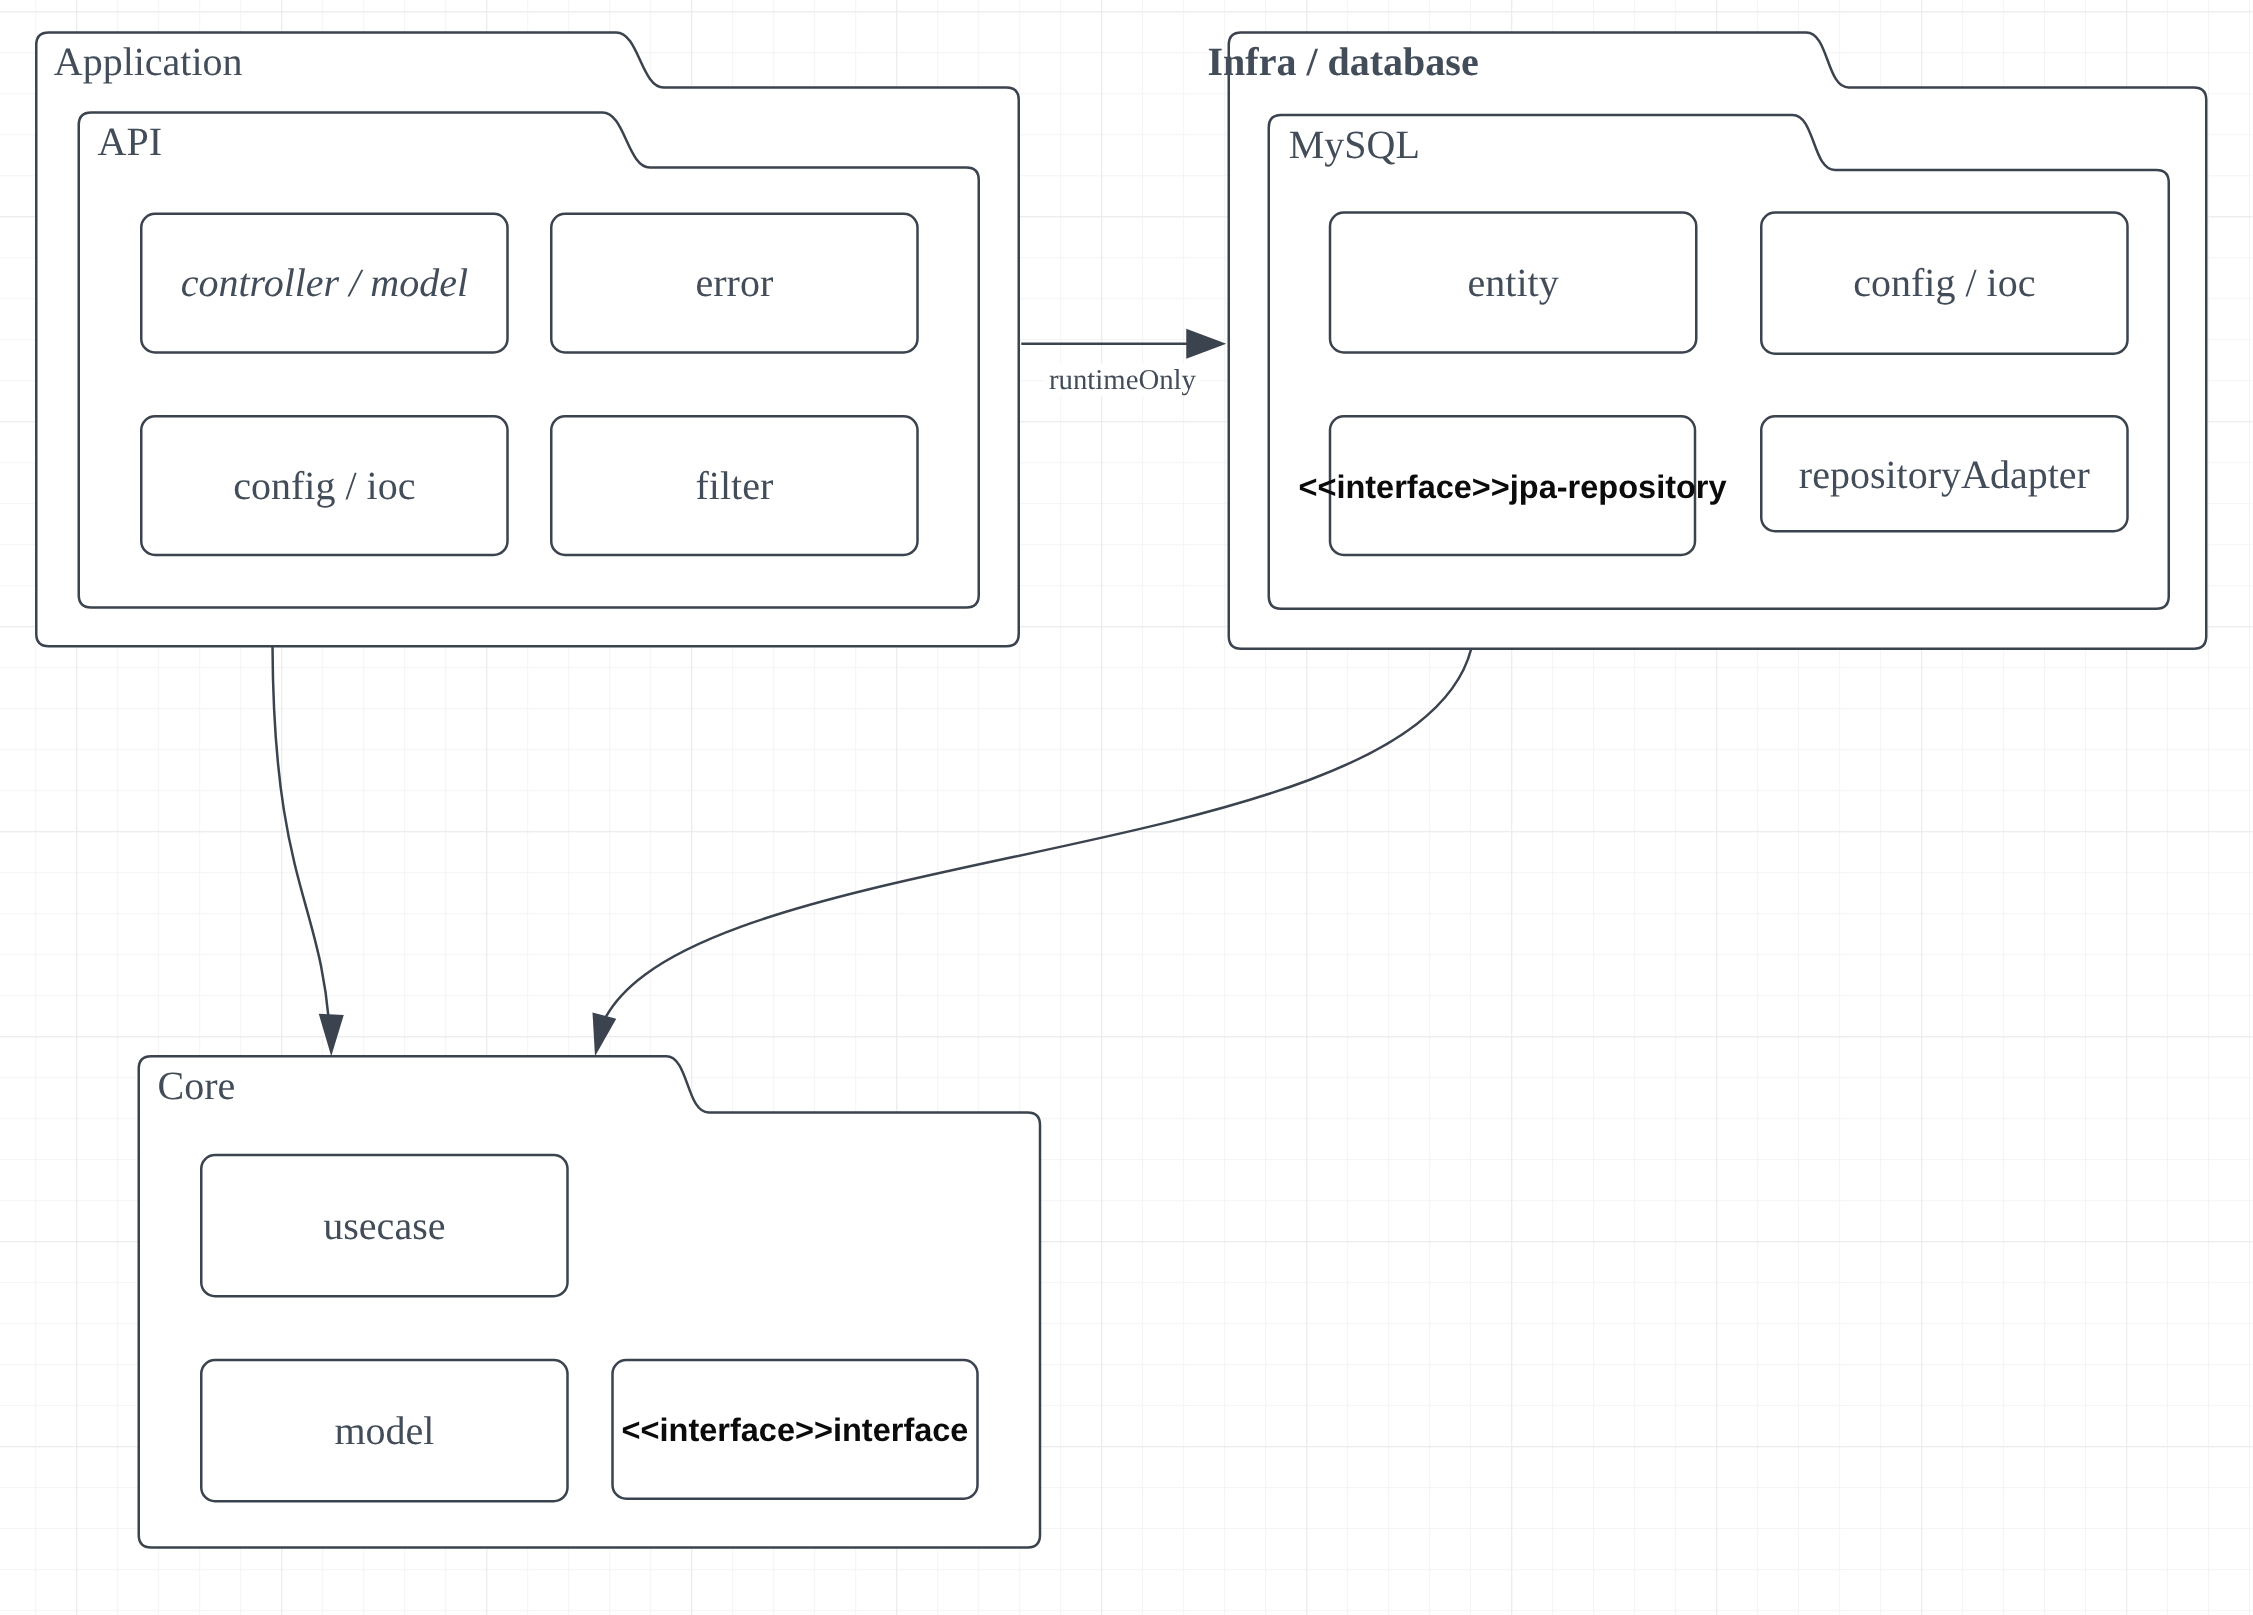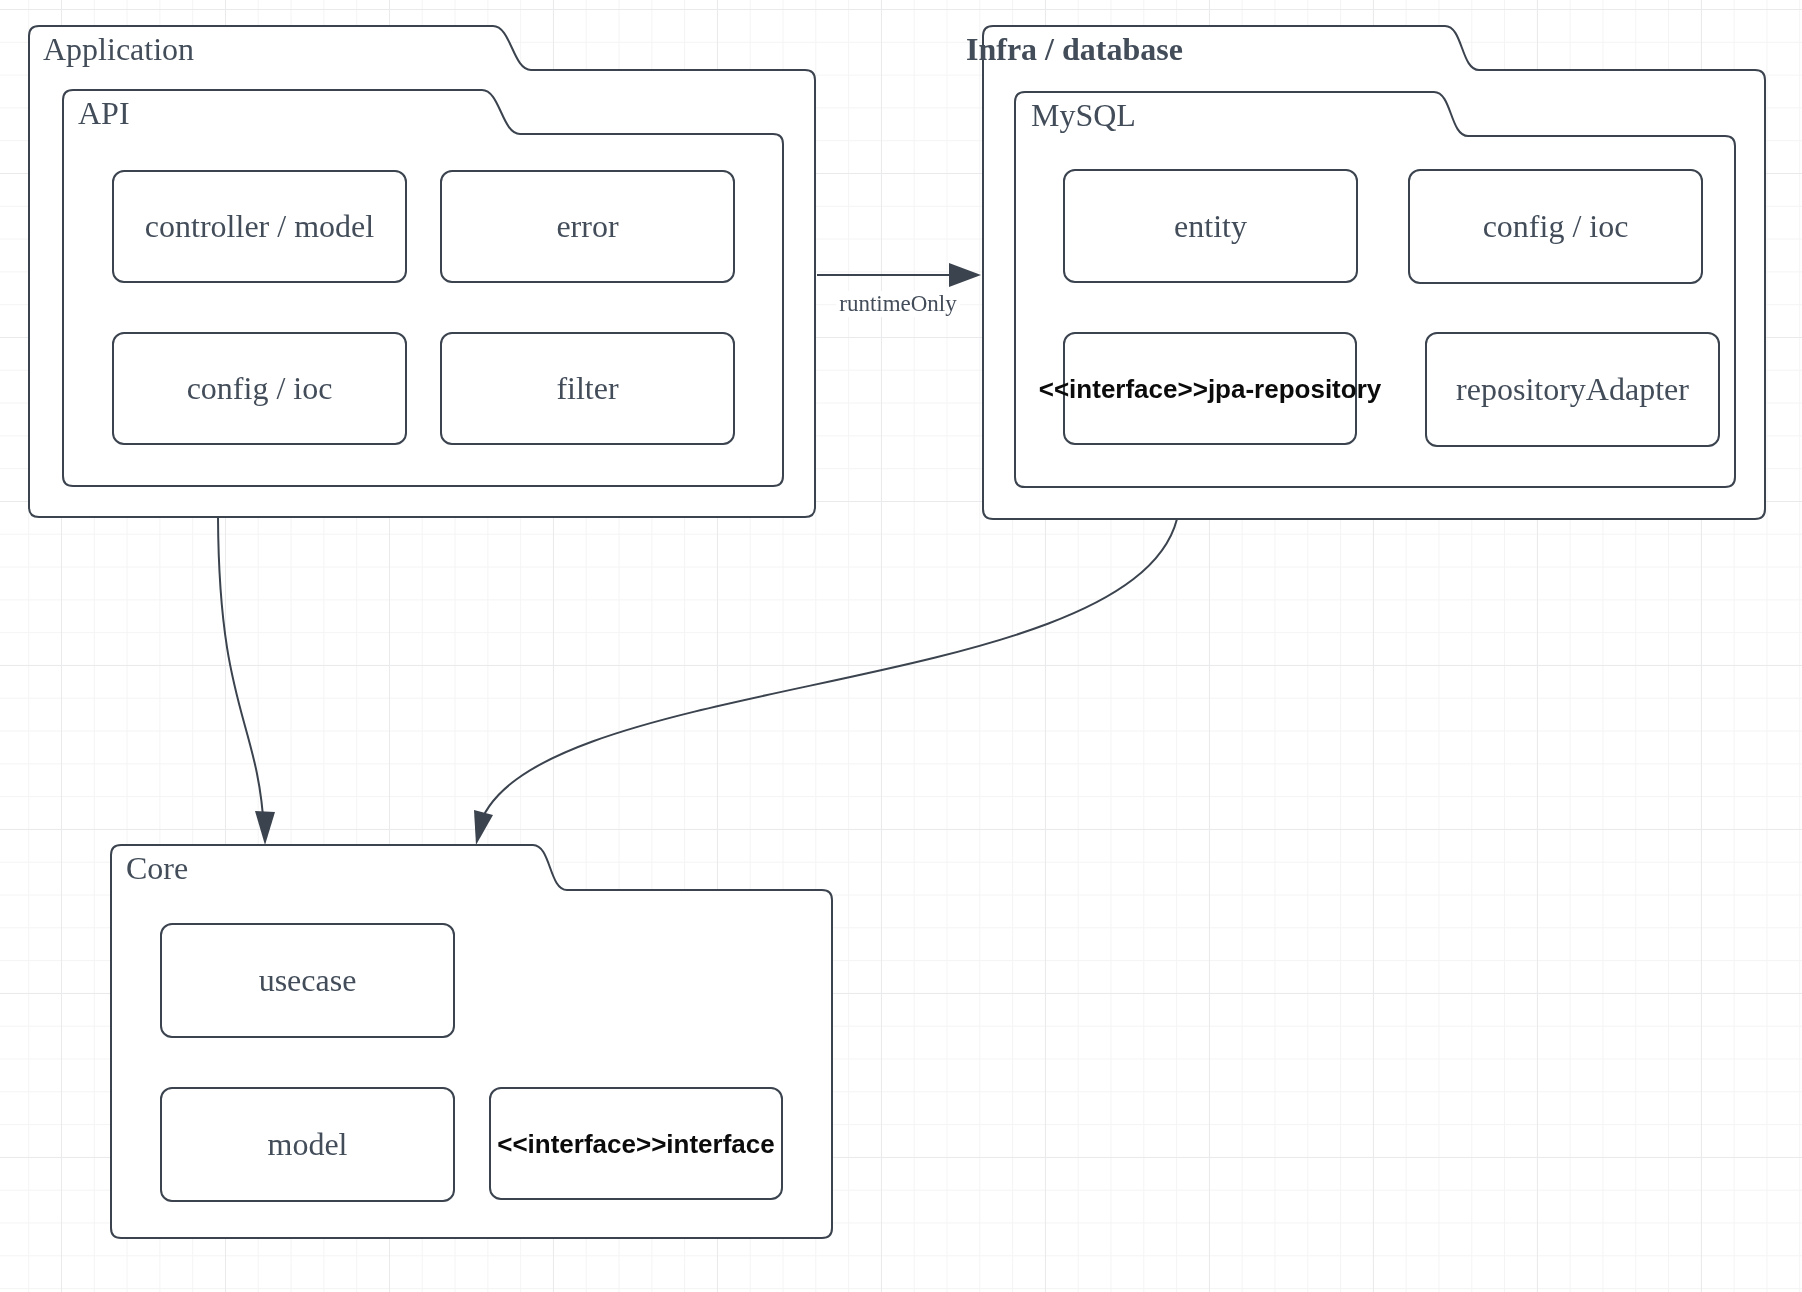"controller / model" div.box { font-style: none -> italic }
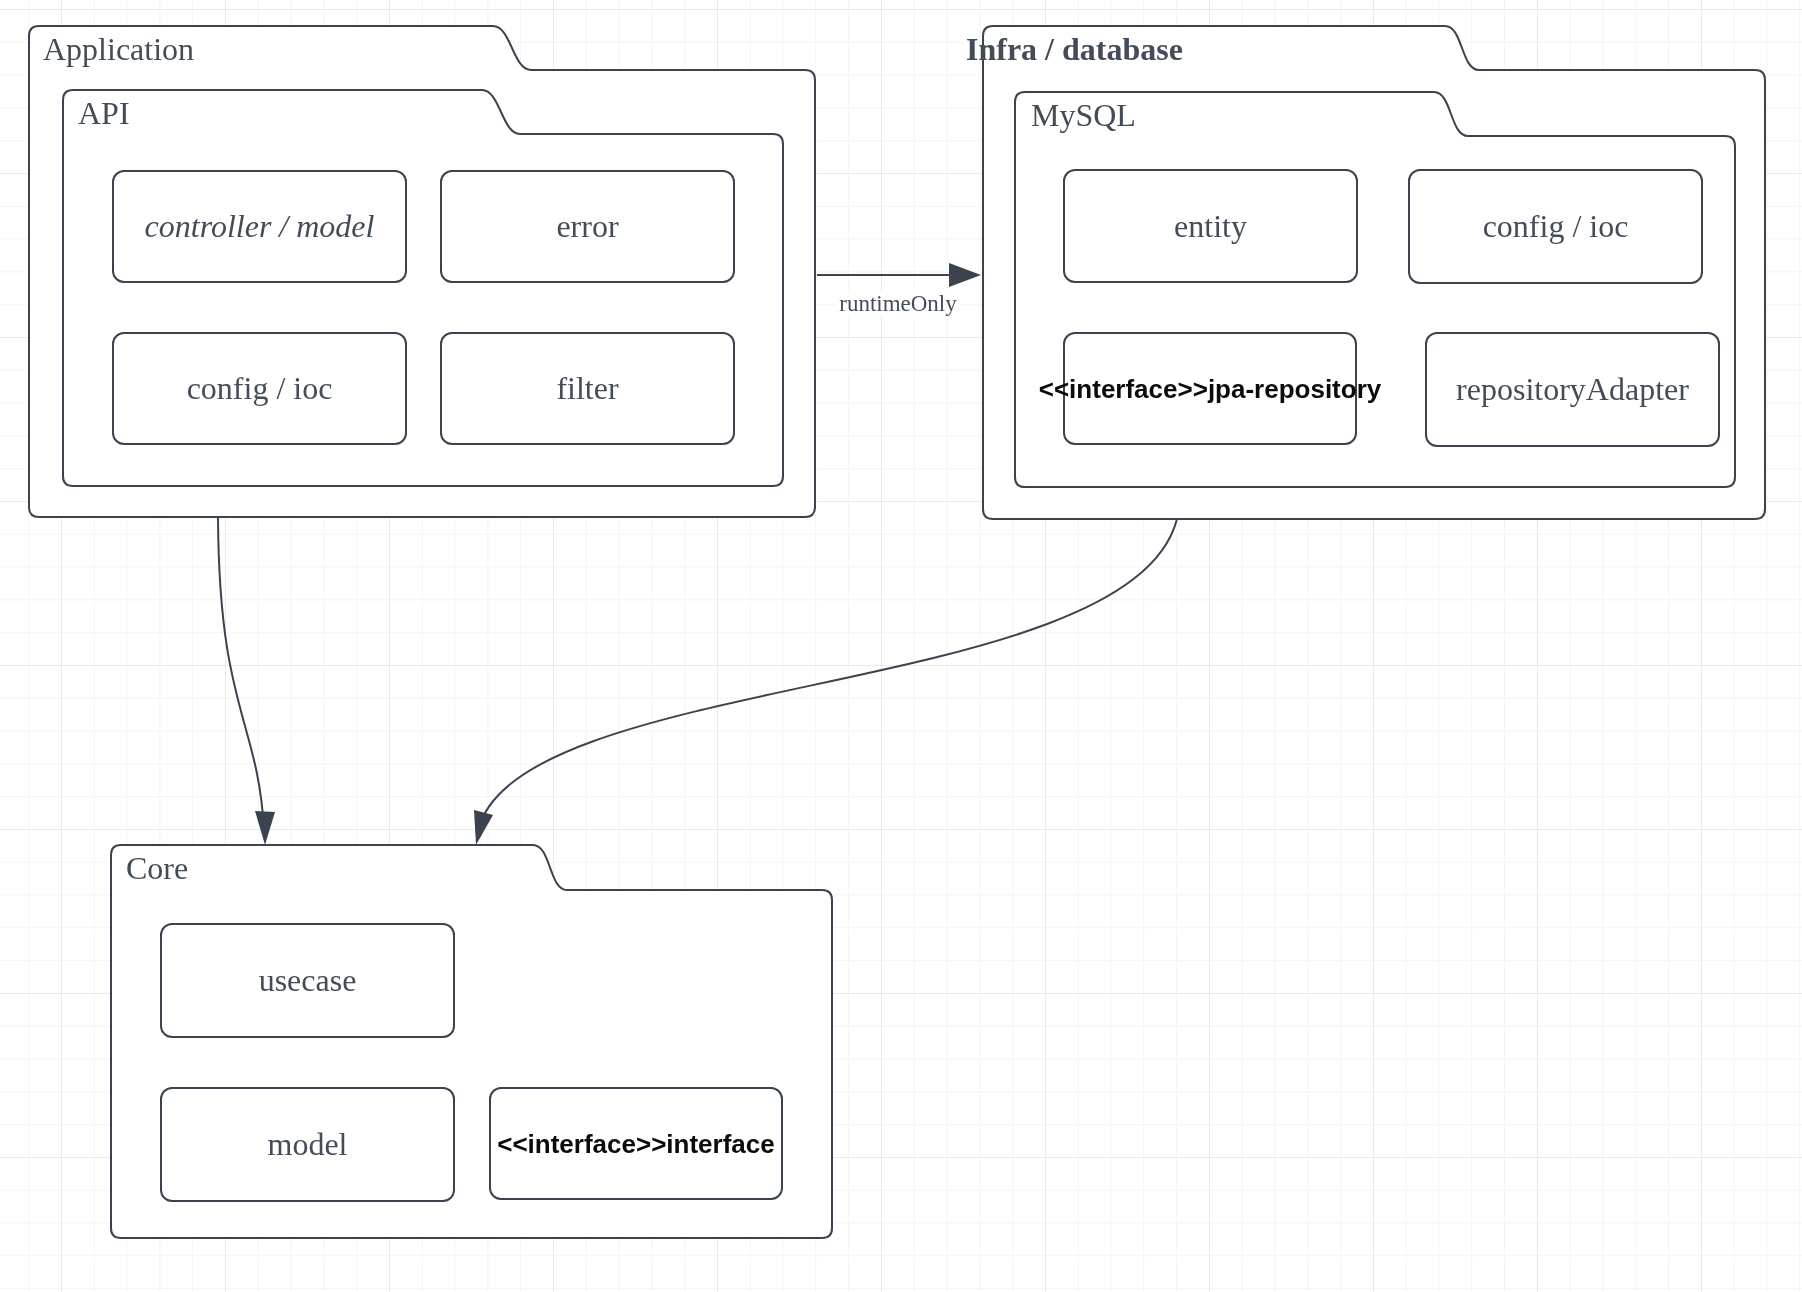"repositoryAdapter" div.box { height: 115px -> 94px; margin-left: 17px -> none }
